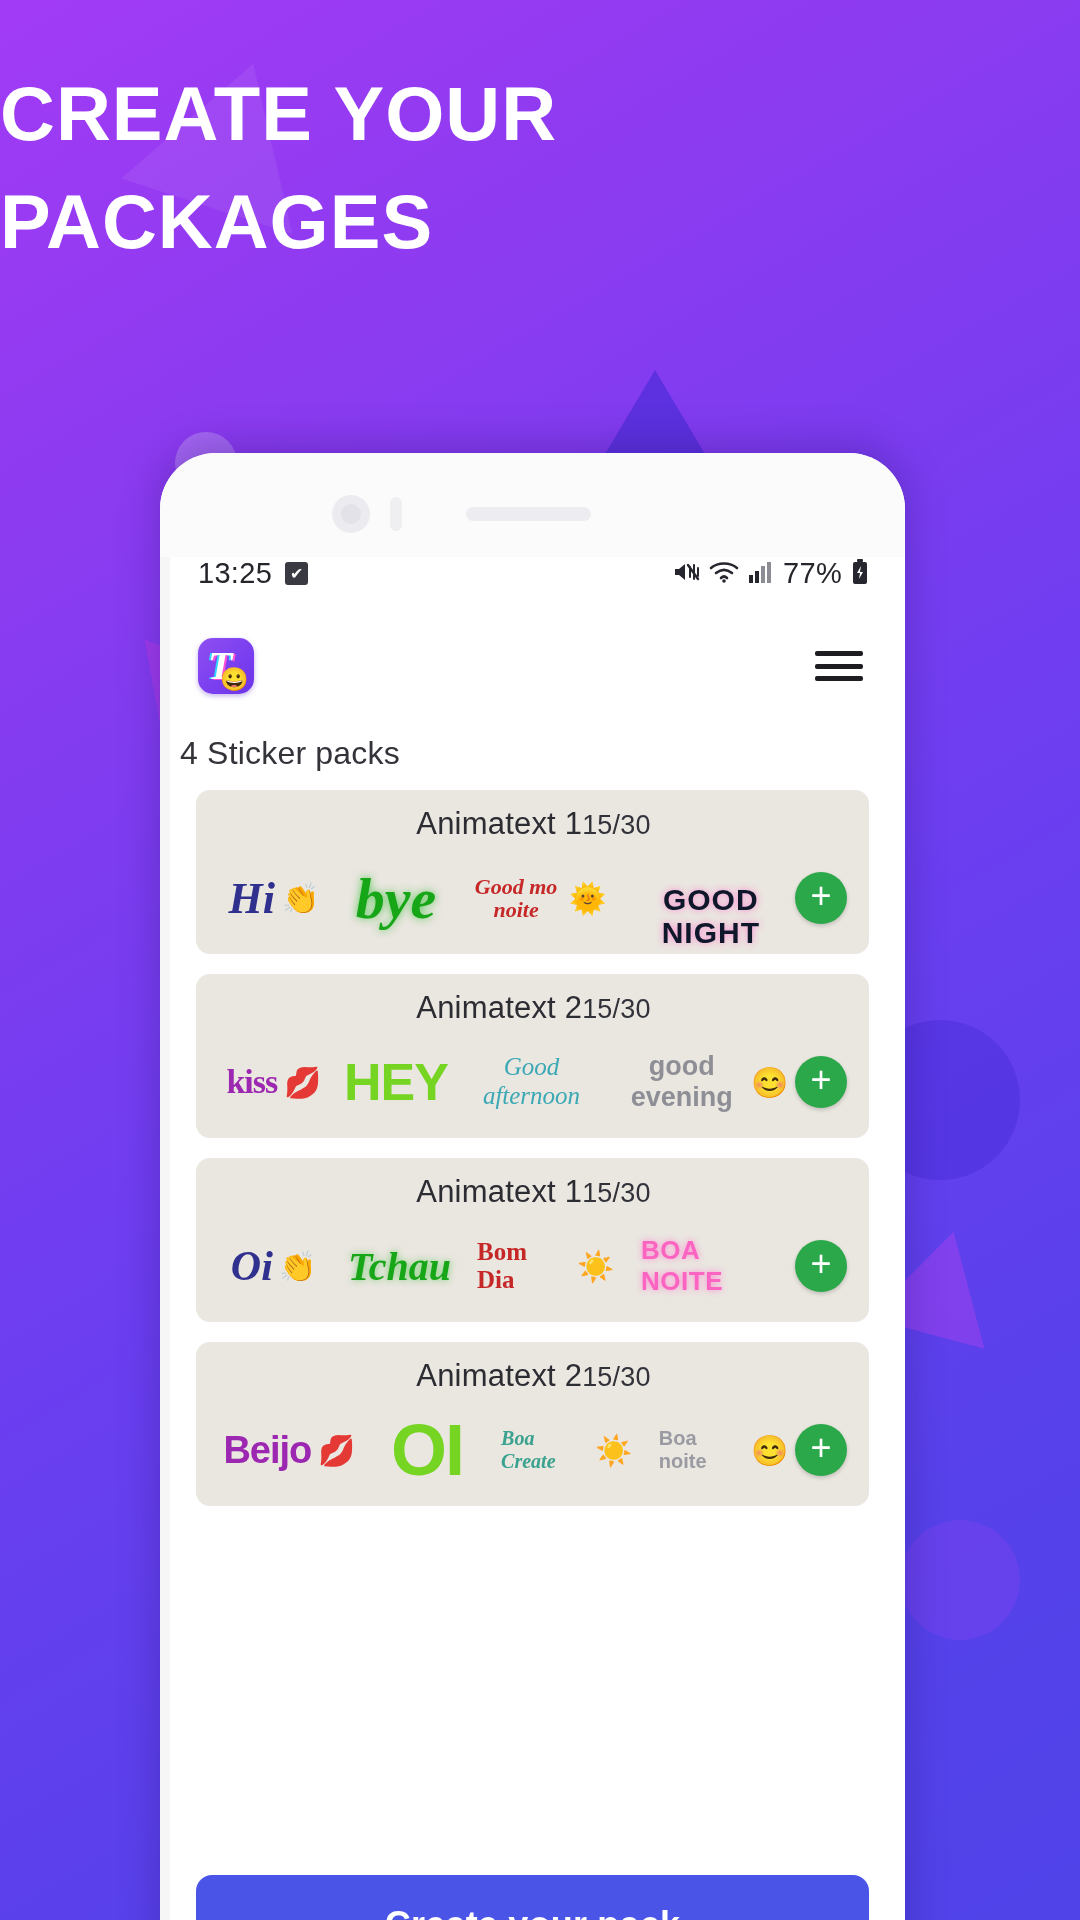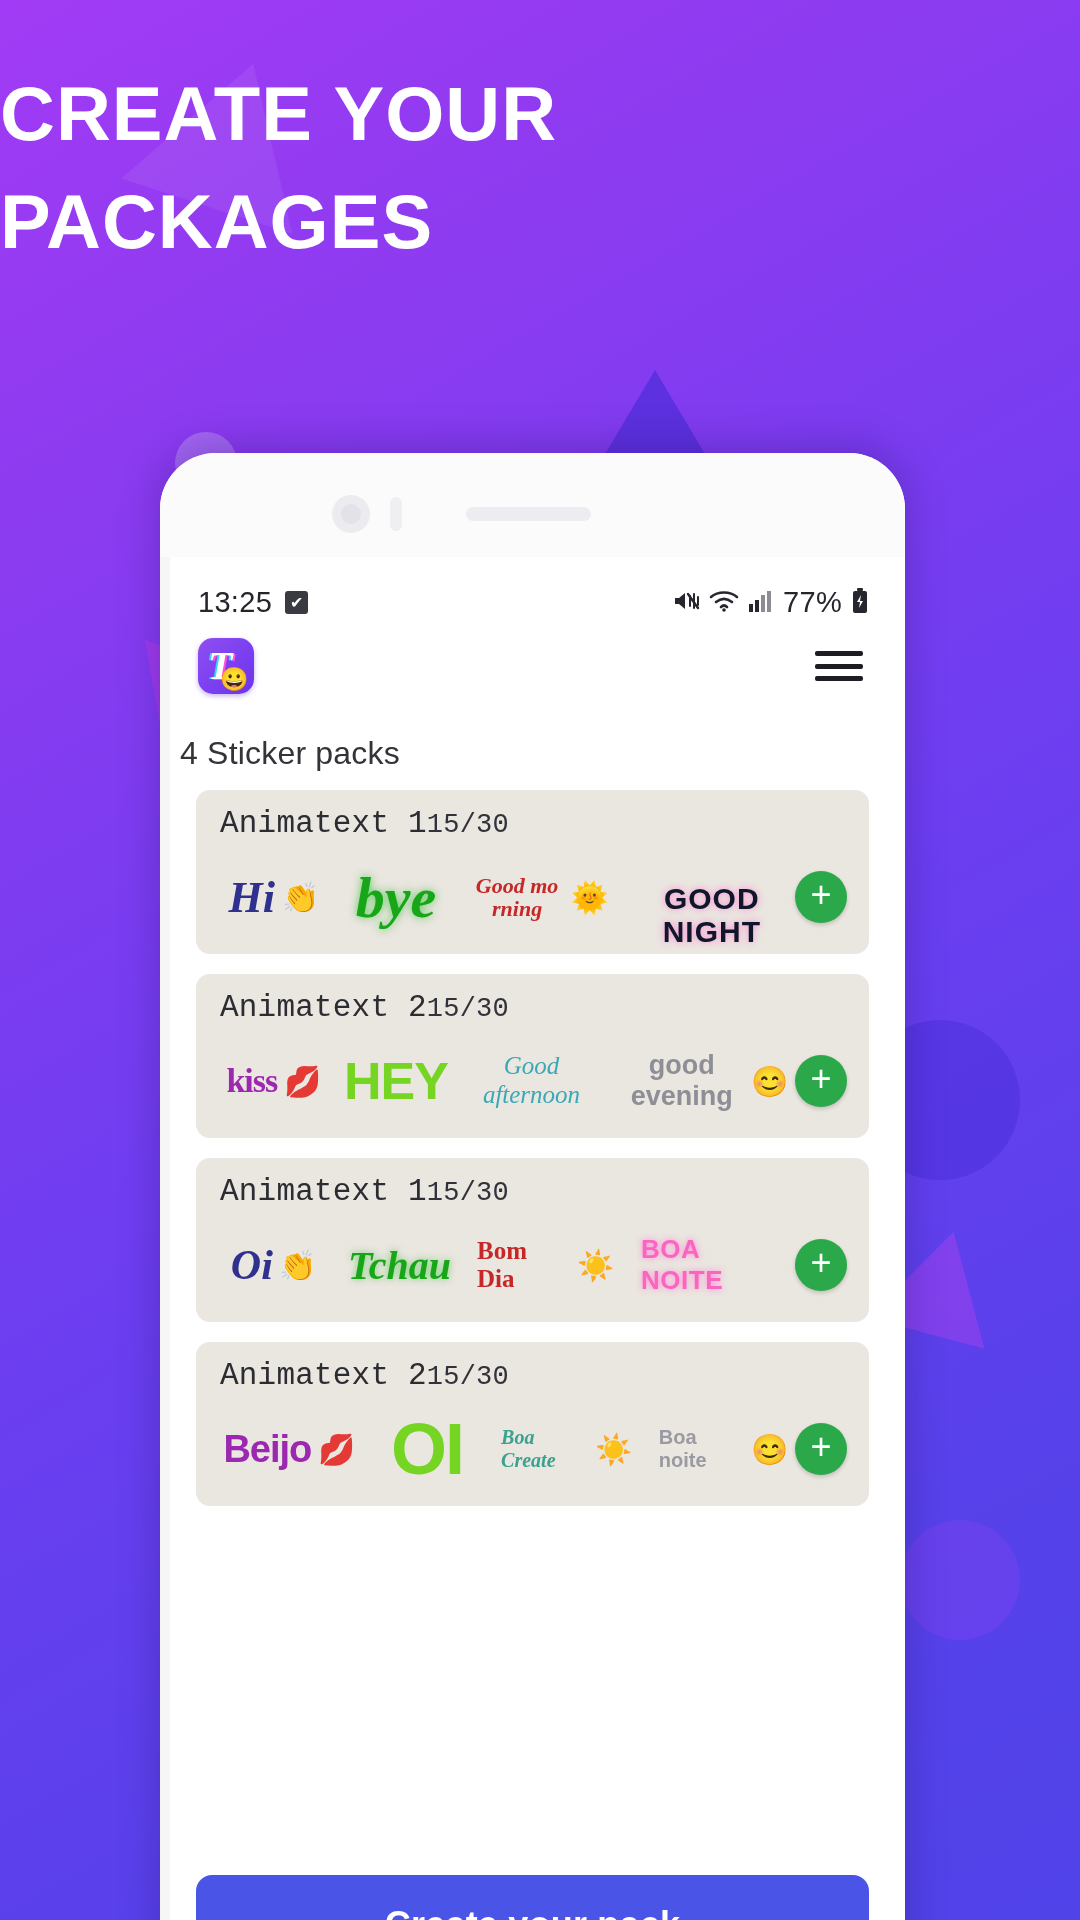"13:25" .statusbar { align-items: flex-end -> flex-start }
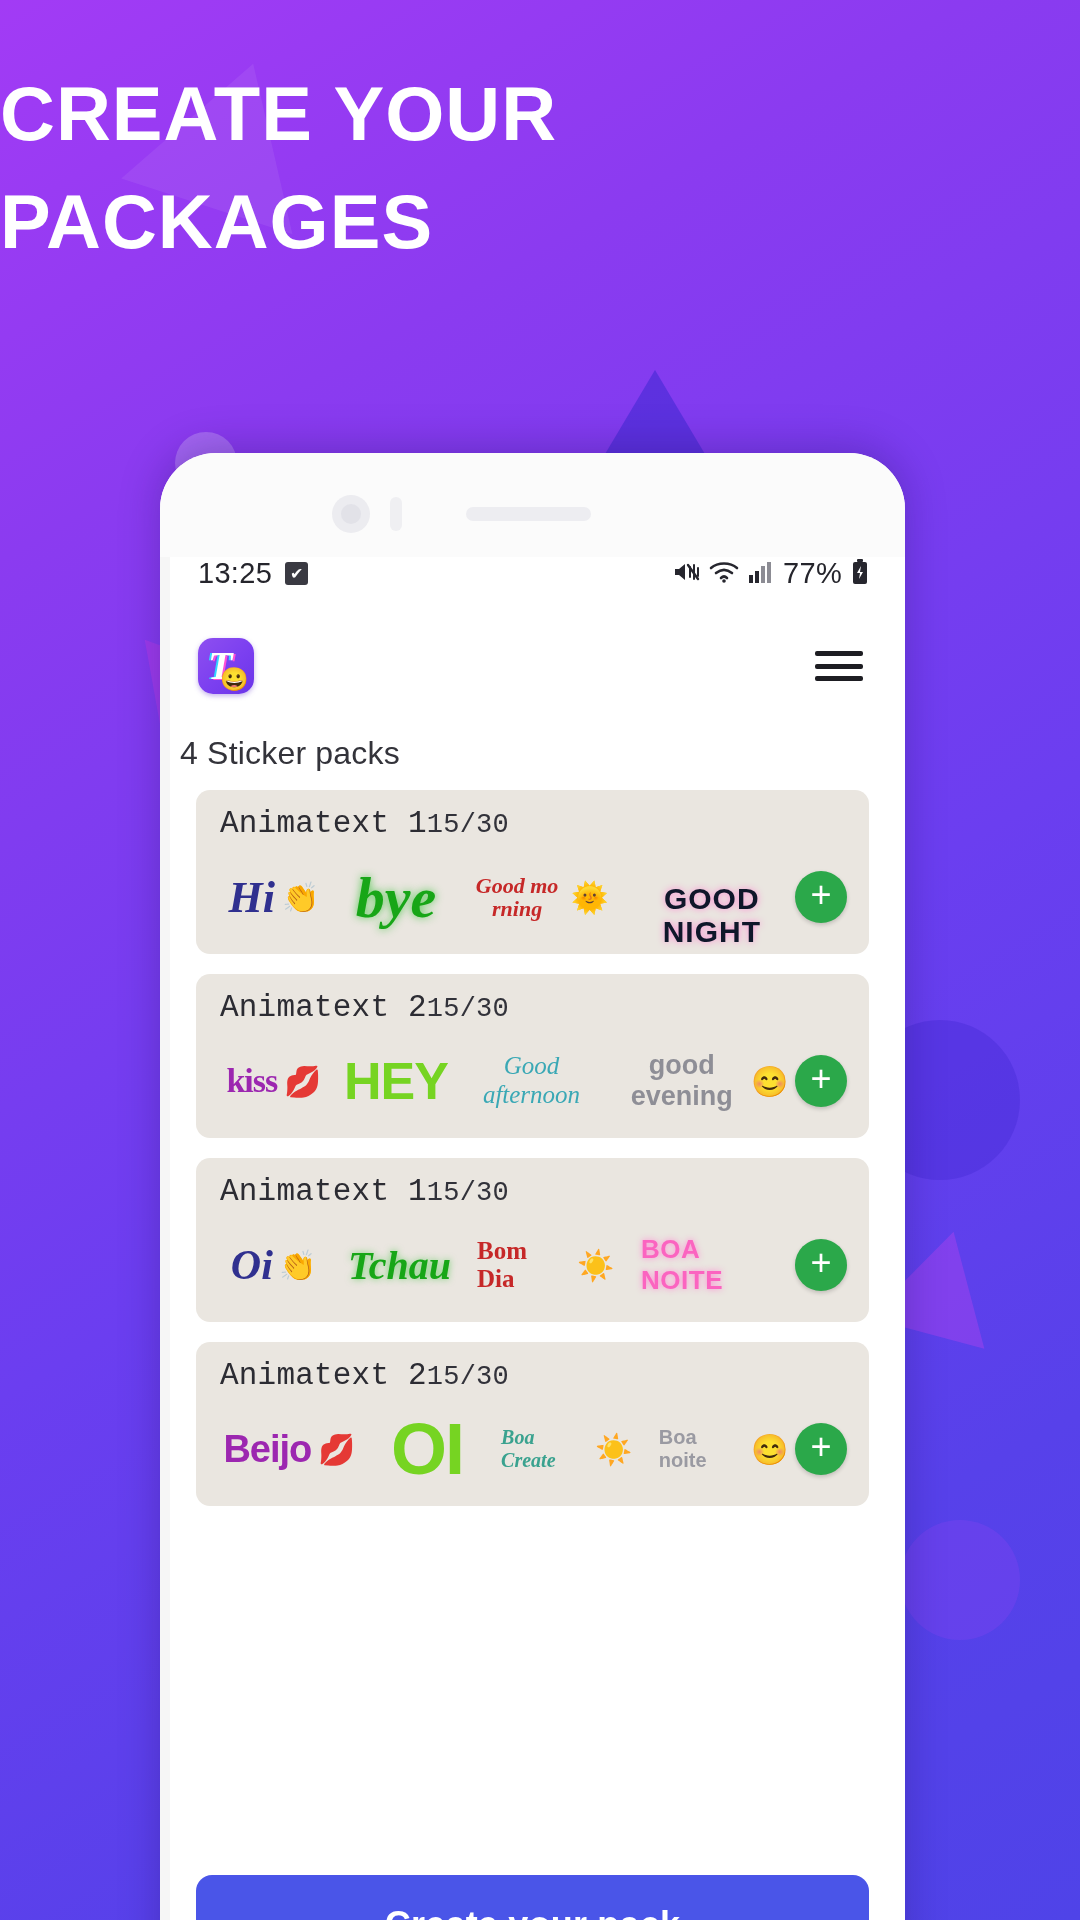"Animatext 1" .pack-head { font-family: Liberation Mono, monospace -> none; justify-content: flex-start -> center }
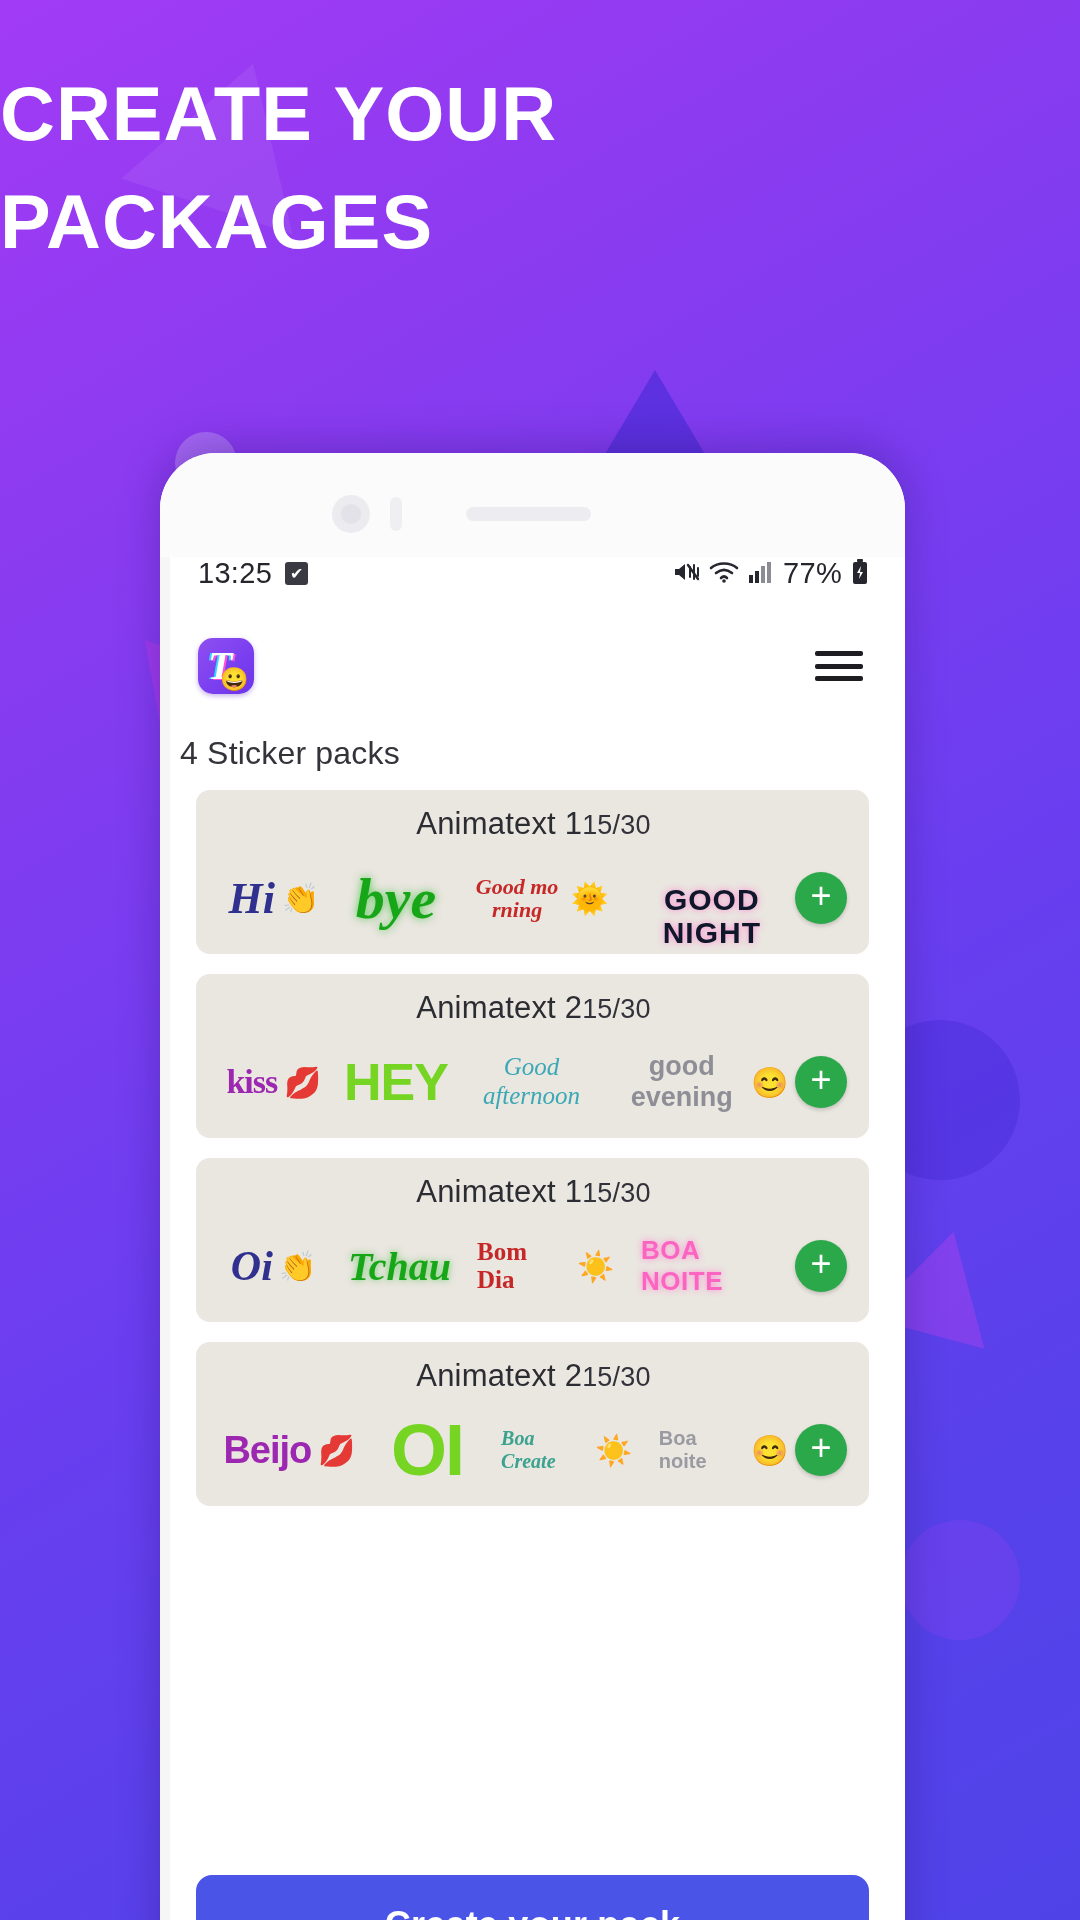"Good mo rning" span.s-gm { text: rning -> noite }
